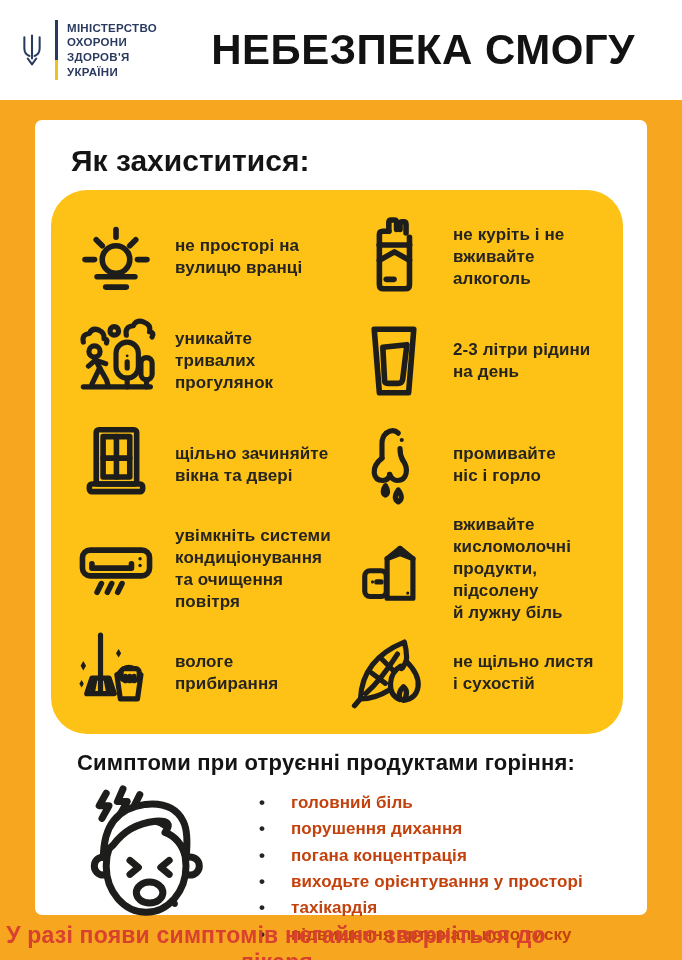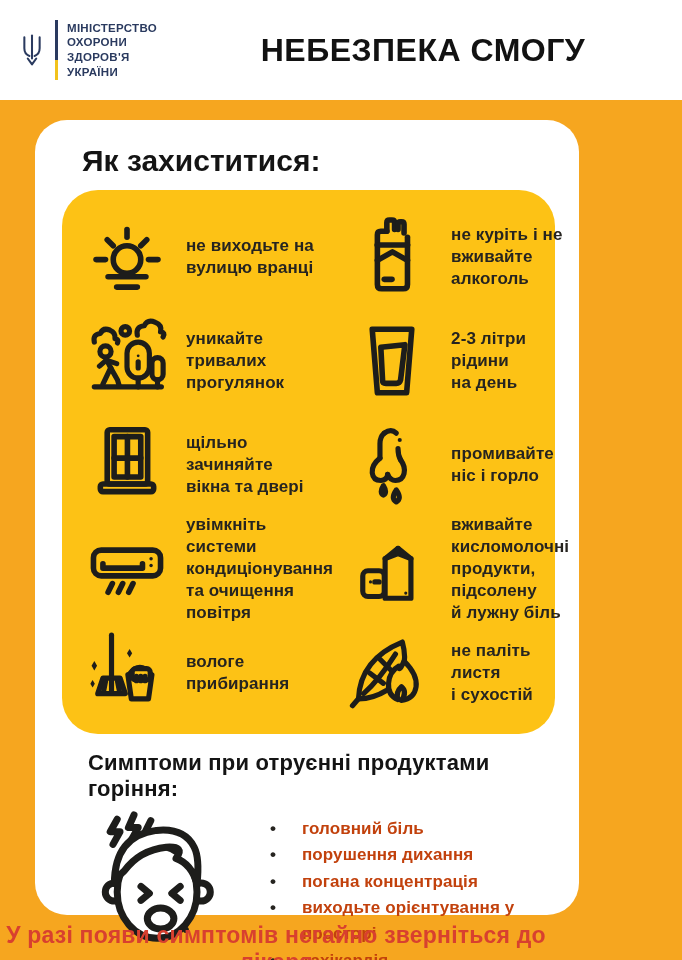"НЕБЕЗПЕКА СМОГУ" .title { font-size: 32px -> 42px }
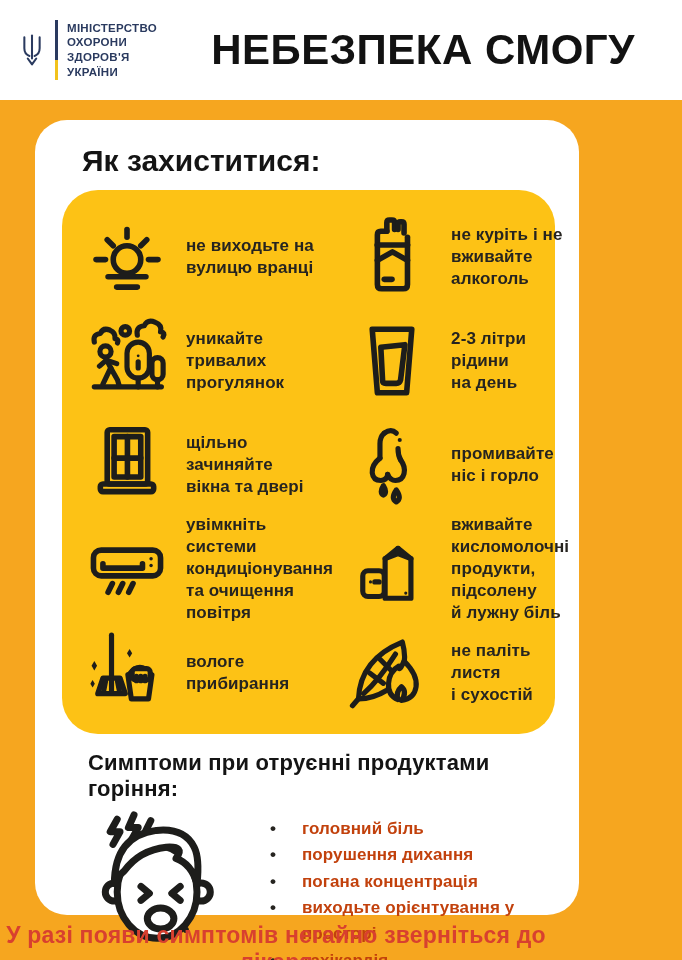"Як захиститися:" .white-card { border-radius: 32px -> 7px; padding: 22px 24px 0 27px -> 22px 24px 0 16px; width: 544px -> 612px }
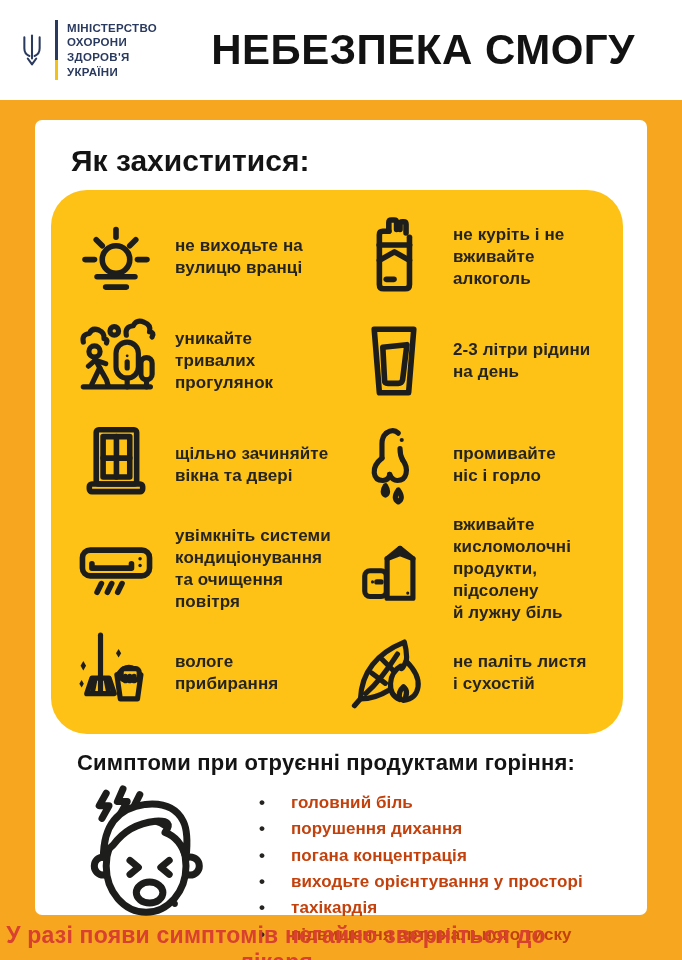"не виходьте на" p.item-text { text: виходьте -> просторі }
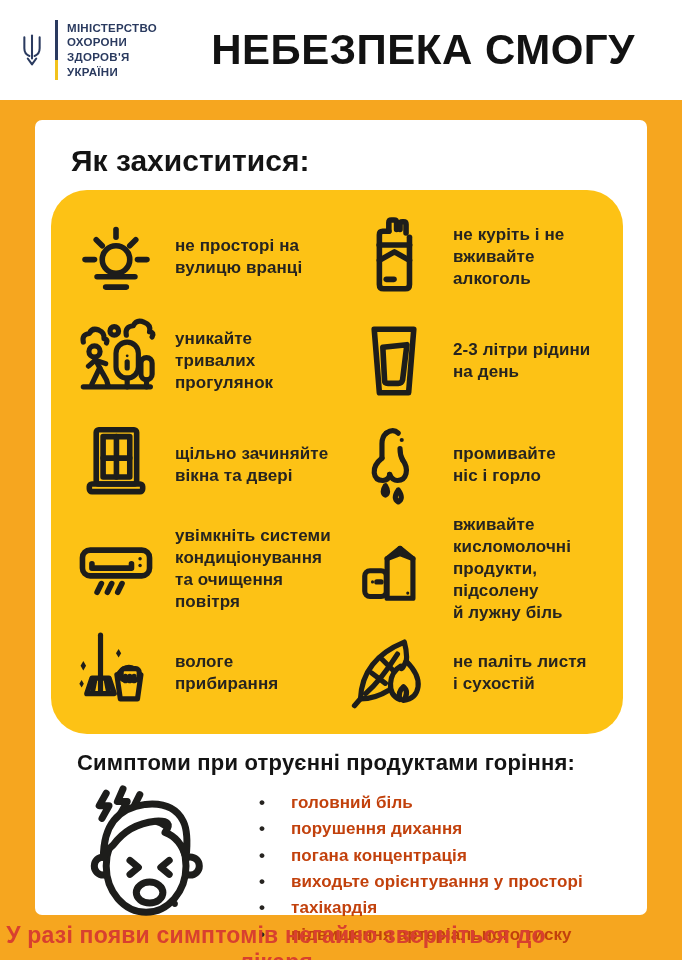"не паліть листя" p.item-text { text: паліть -> щільно }
